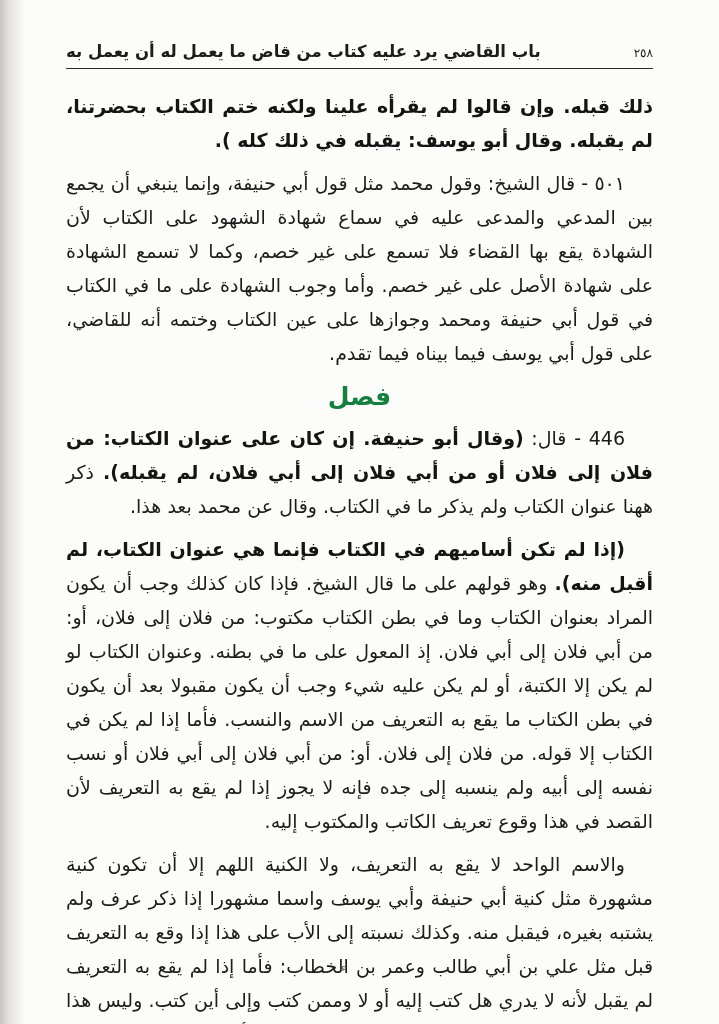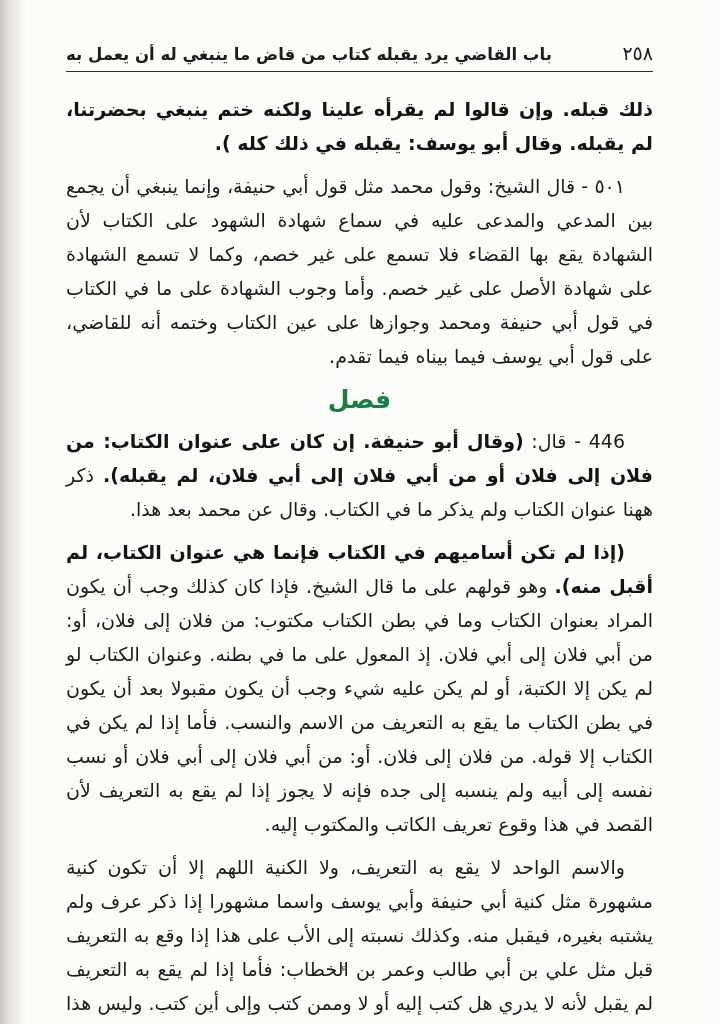"باب القاضي يرد يقبله كتاب" span.chapter-title { text: يقبله كتاب من قاض ما ينبغي -> عليه كتاب من قاض ما يعمل }
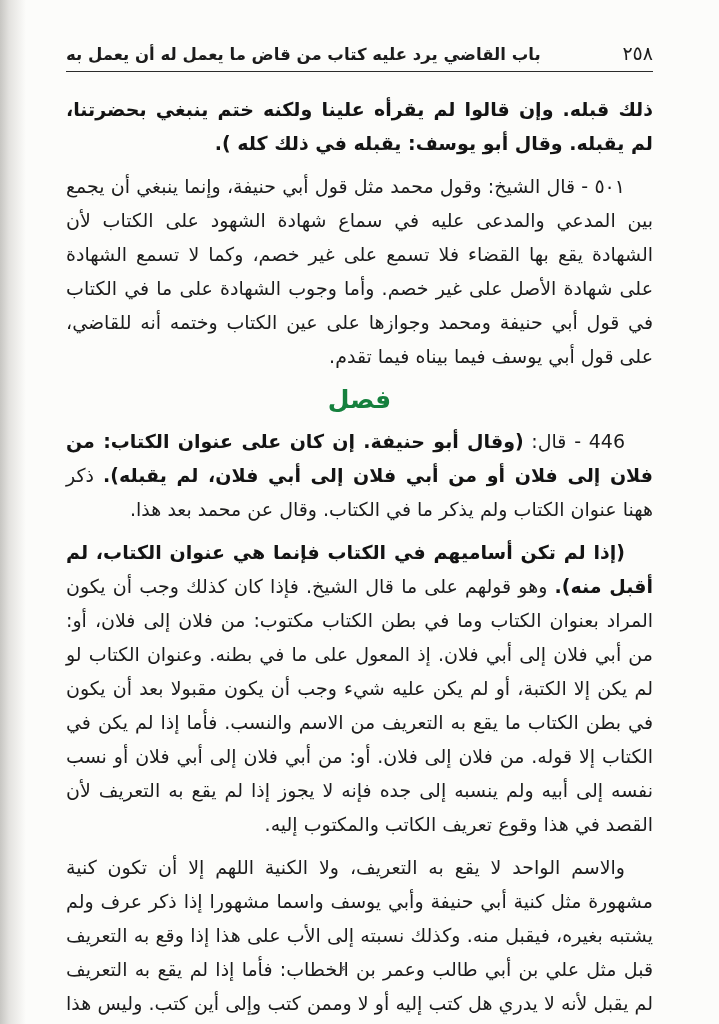"٢٥٨" .page-number { font-family: none -> Liberation Serif, serif; font-size: 19px -> 12px }
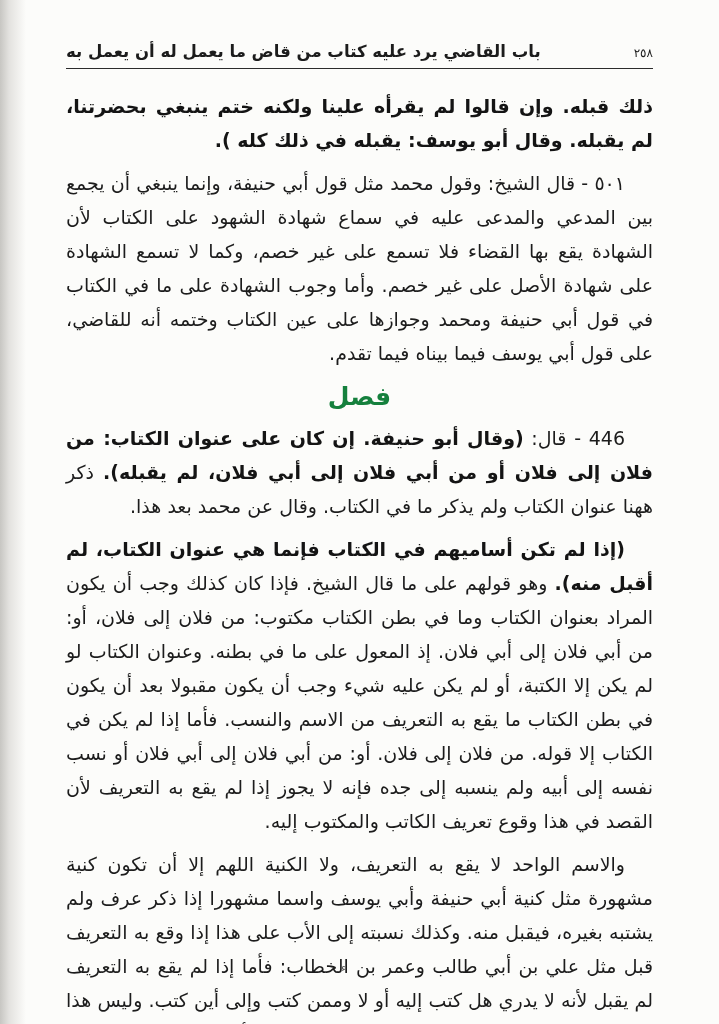"ذلك قبله. وإن قالوا لم" span { text: ينبغي -> الكتاب }
